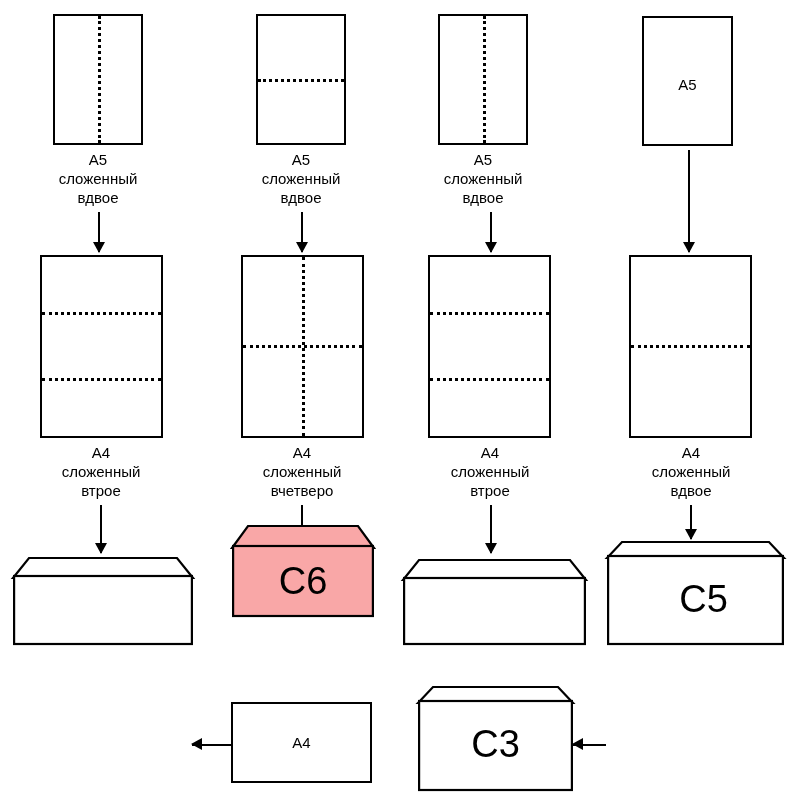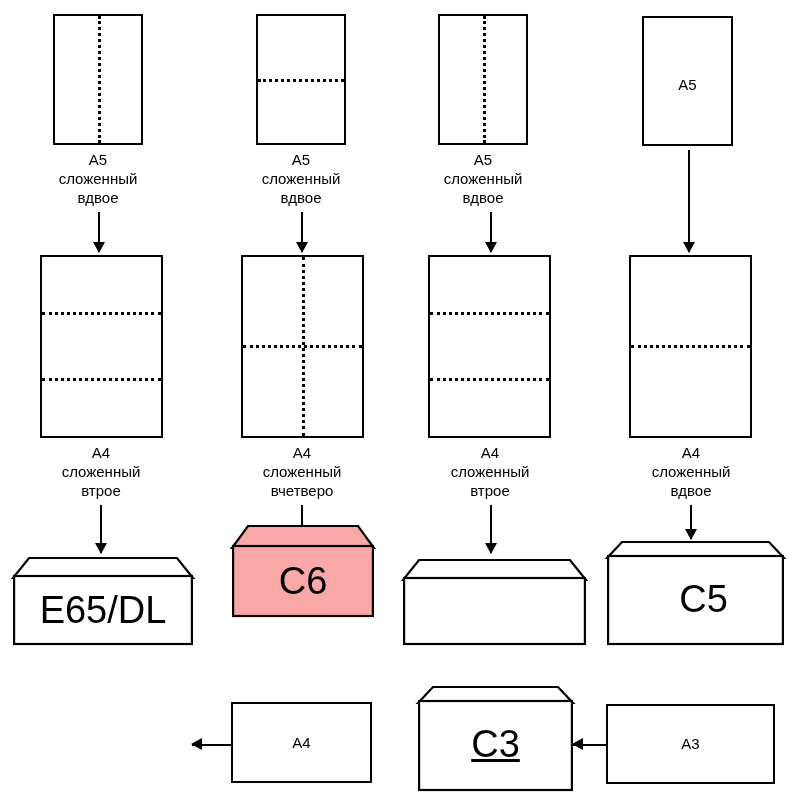"E65/DL" div.env-text { html: <div>E65/DL</div> -> none }
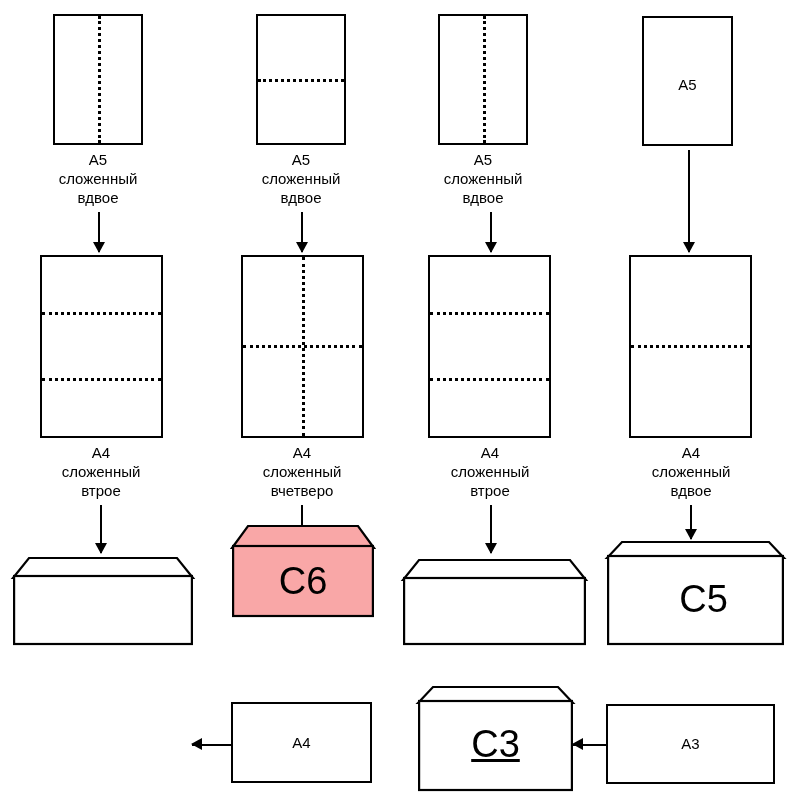"C3" div.env-text { text-decoration: underline -> none }
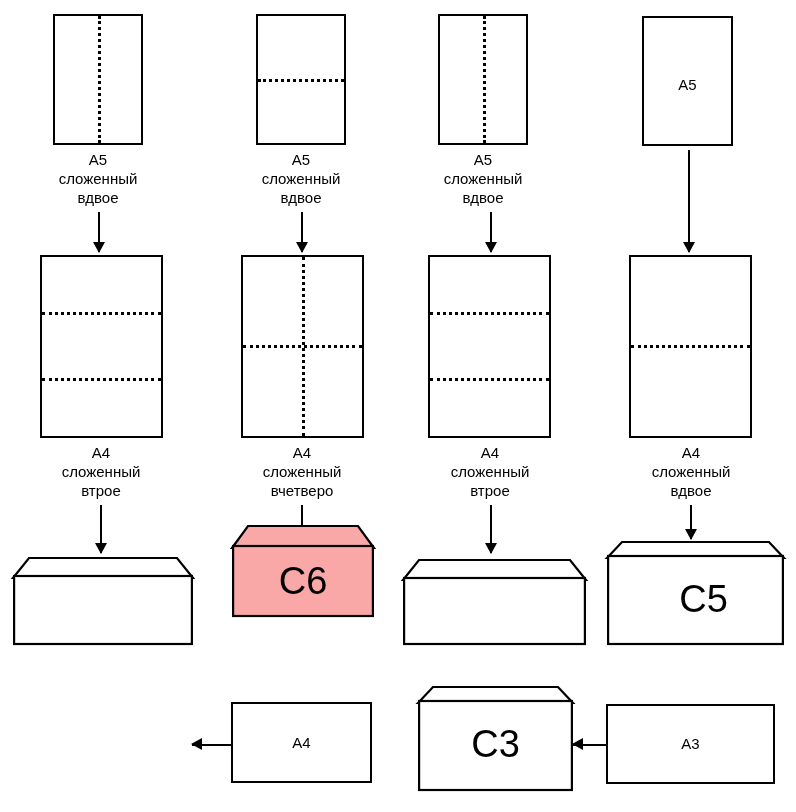"A3" div.sheet { html: <div> <div>A3</div> </div> -> none }
